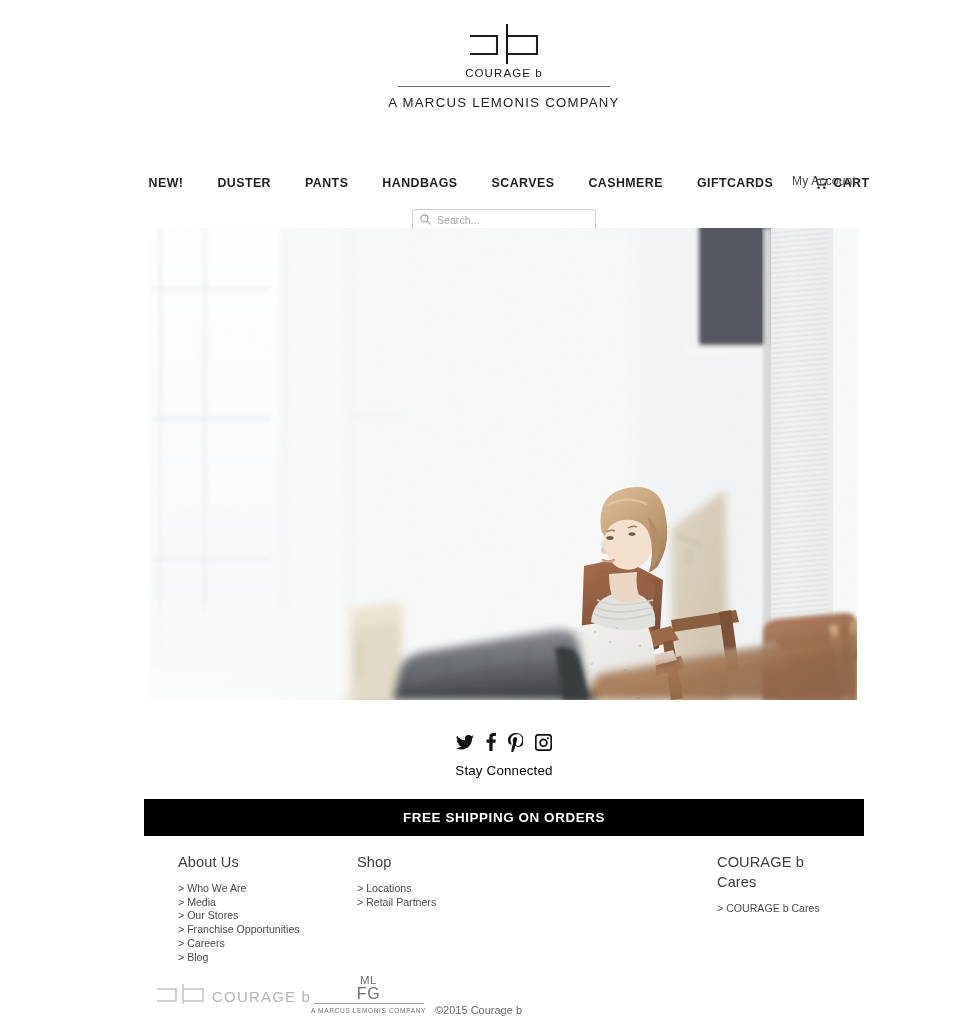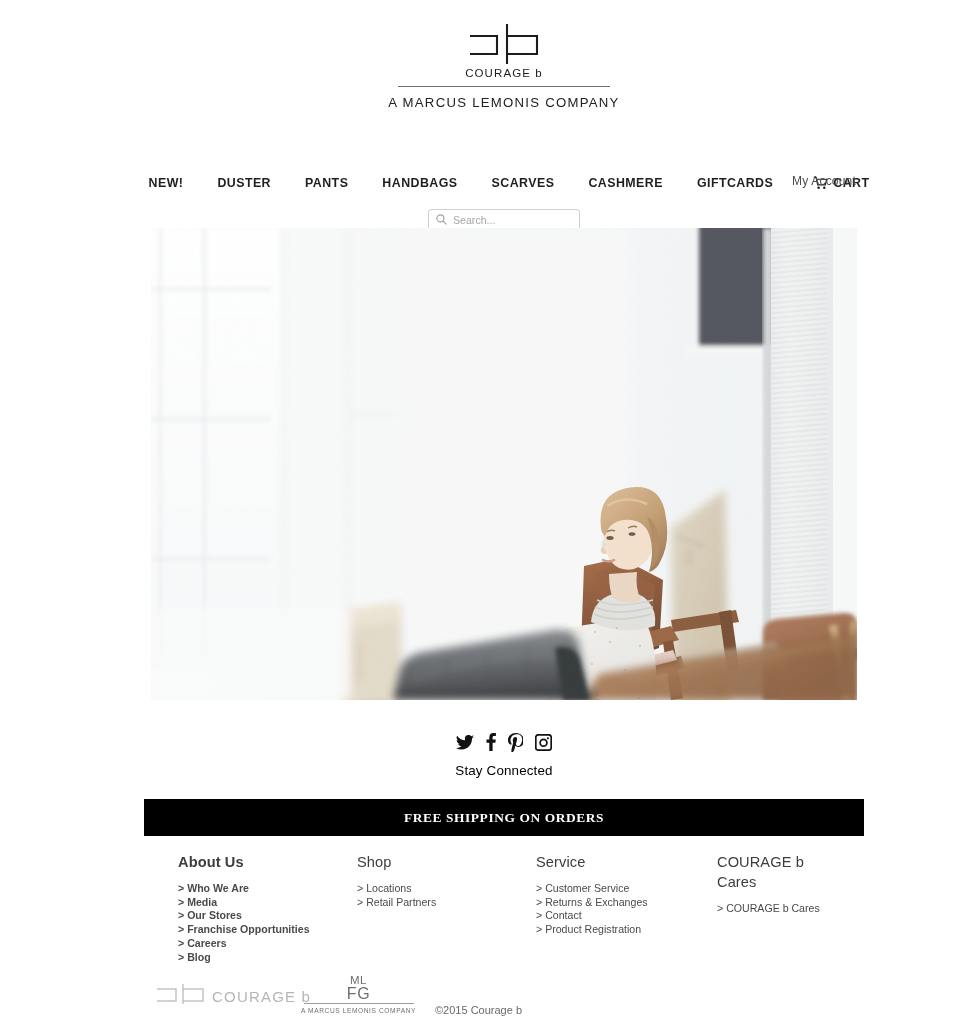"Search..." .search-box { width: 152px -> 184px }
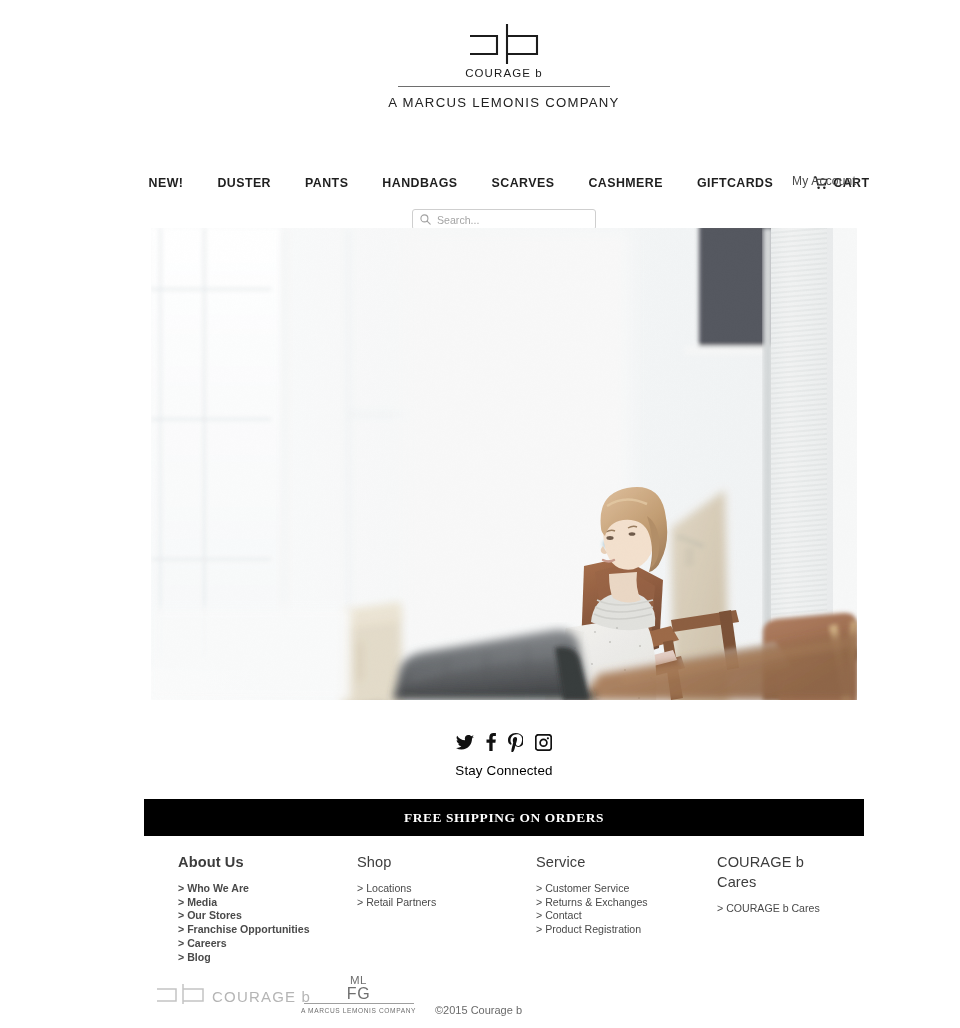"FREE SHIPPING ON ORDERS" .banner { font-family: Liberation Serif, serif -> none }
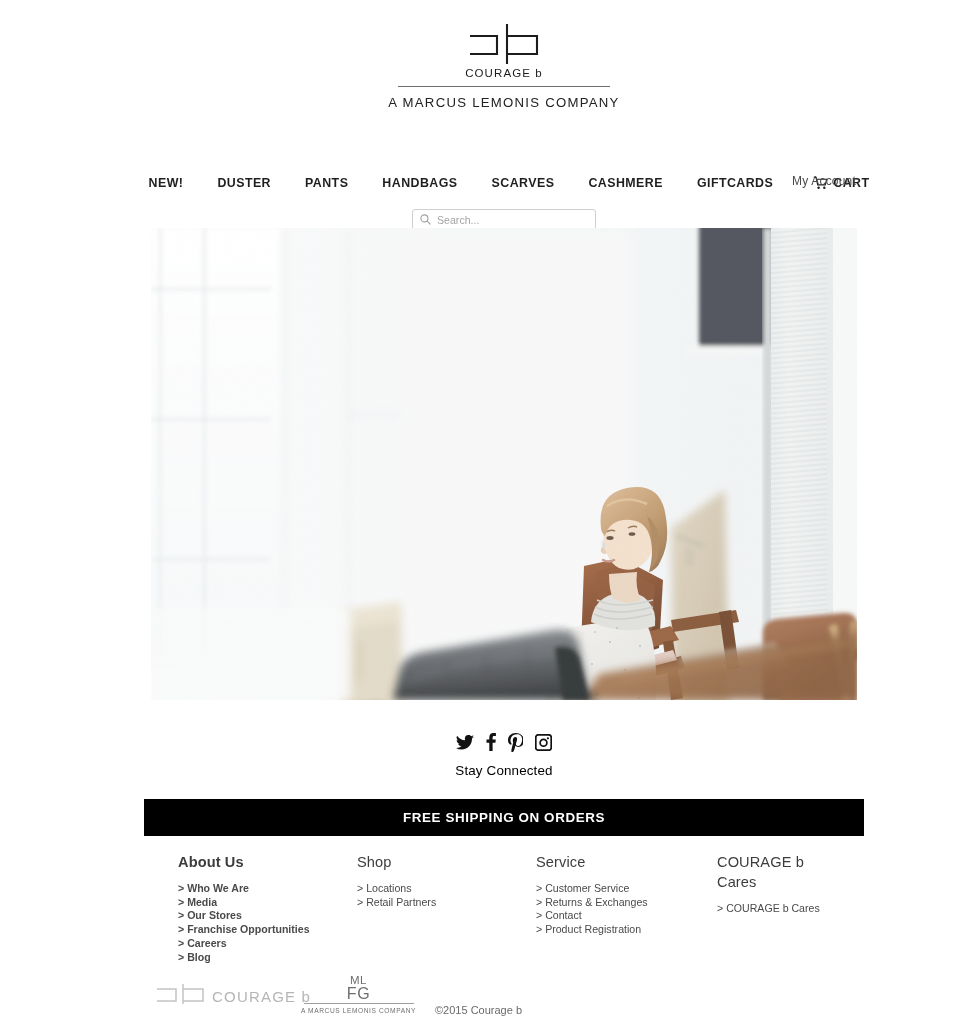"About Us" .fcol-about { font-weight: bold -> none }
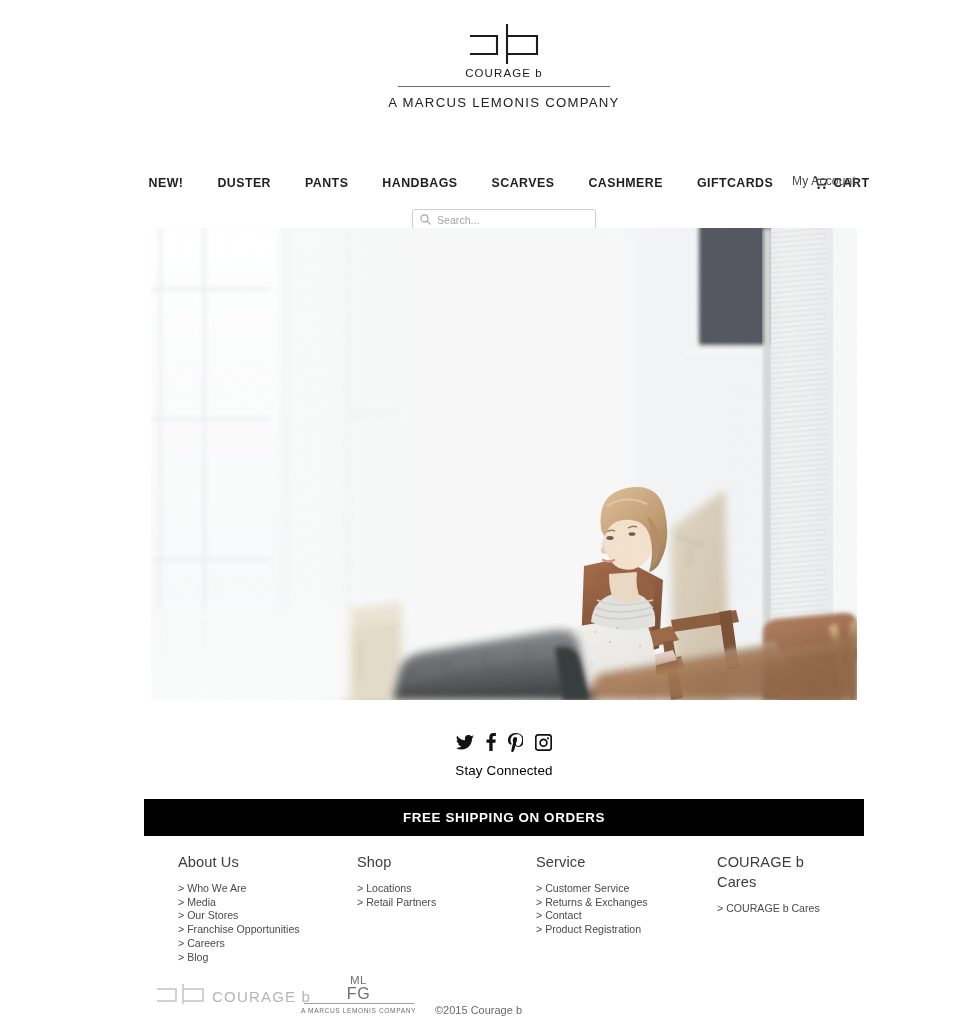"Service" div.fcol { html: <div> <div>Service</div> <a>&gt; Customer Service</a> <a>&gt; Returns &amp; Exchanges</a> <a>&gt; Contact</a> <a>&gt; Product Registration</a> </div> -> none }
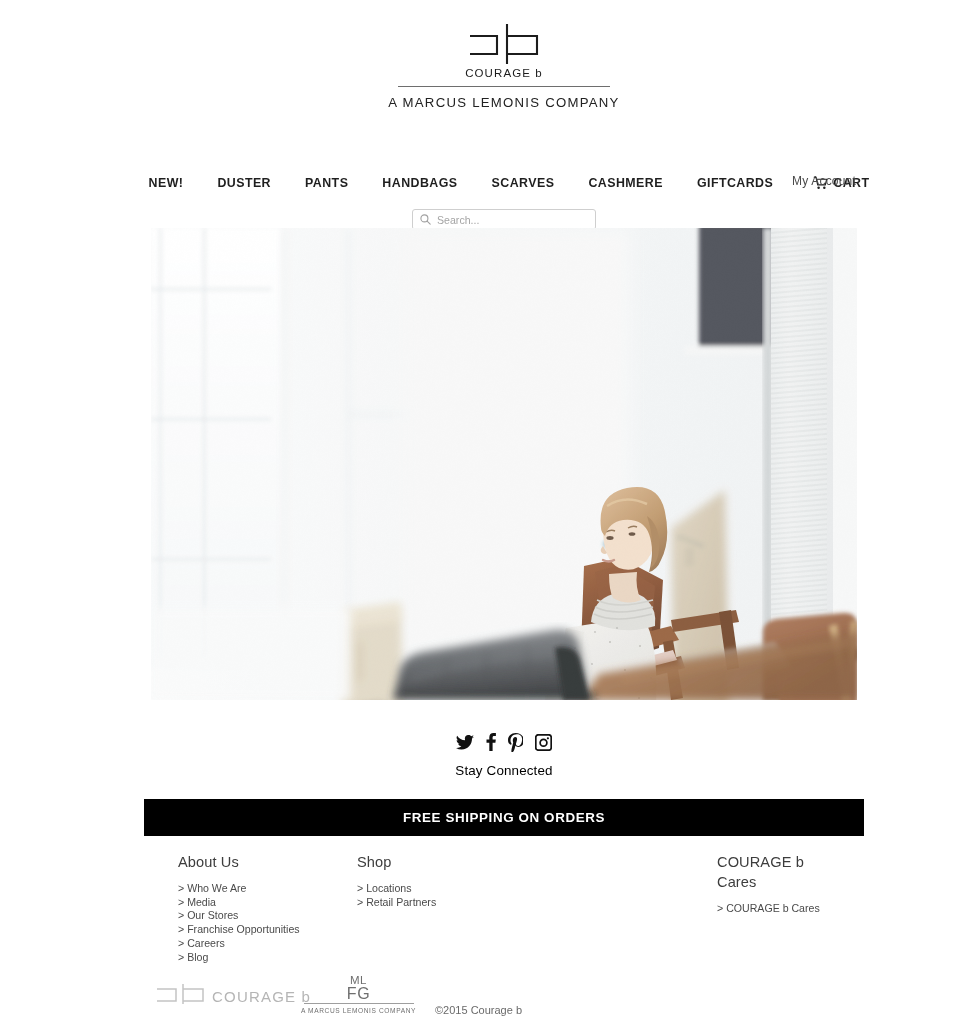"ML" .bb-mlfg { left: 277px -> 287px }
